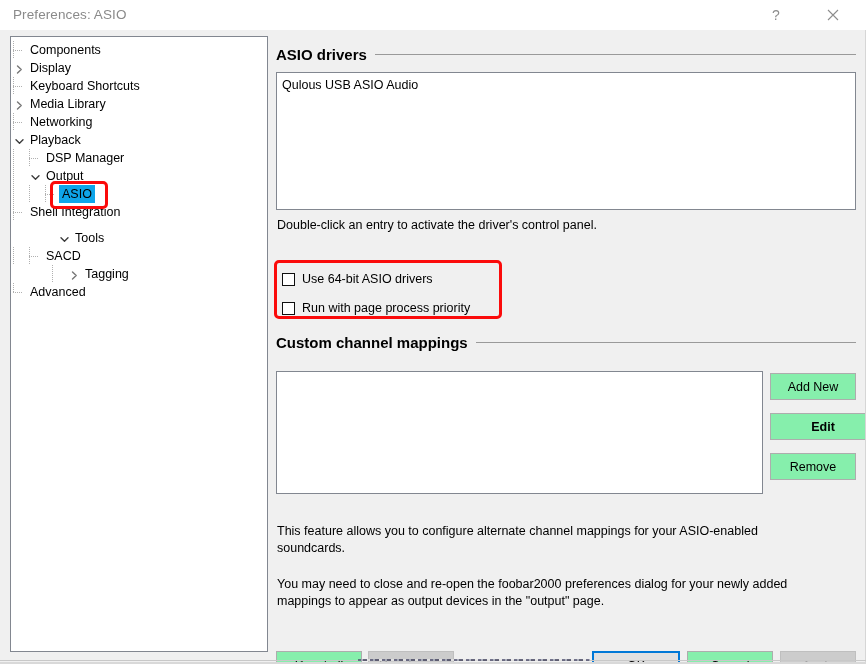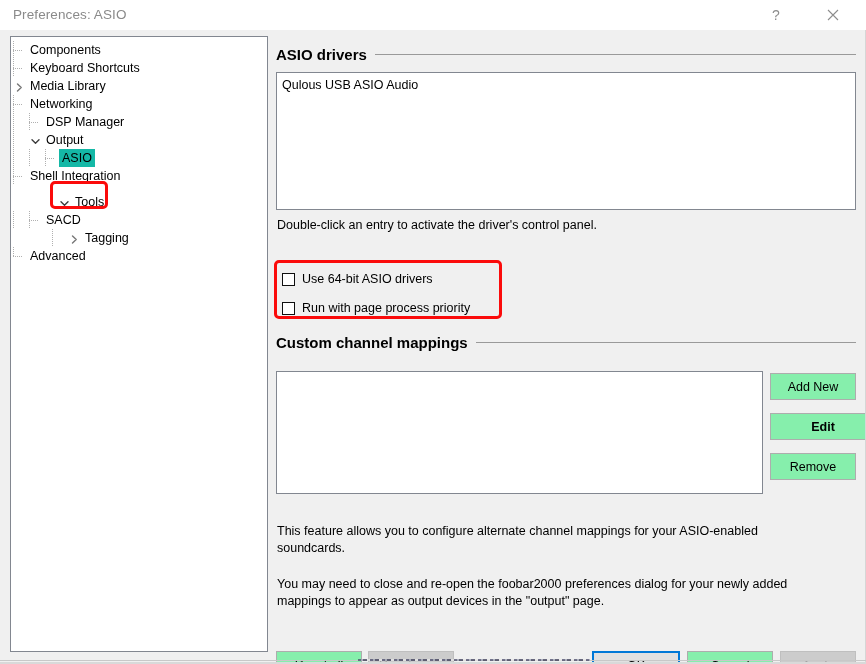"Display" div.tree-row { html: none -> <div><span><svg> <path></path> </svg></span><span>Display</span></div> }
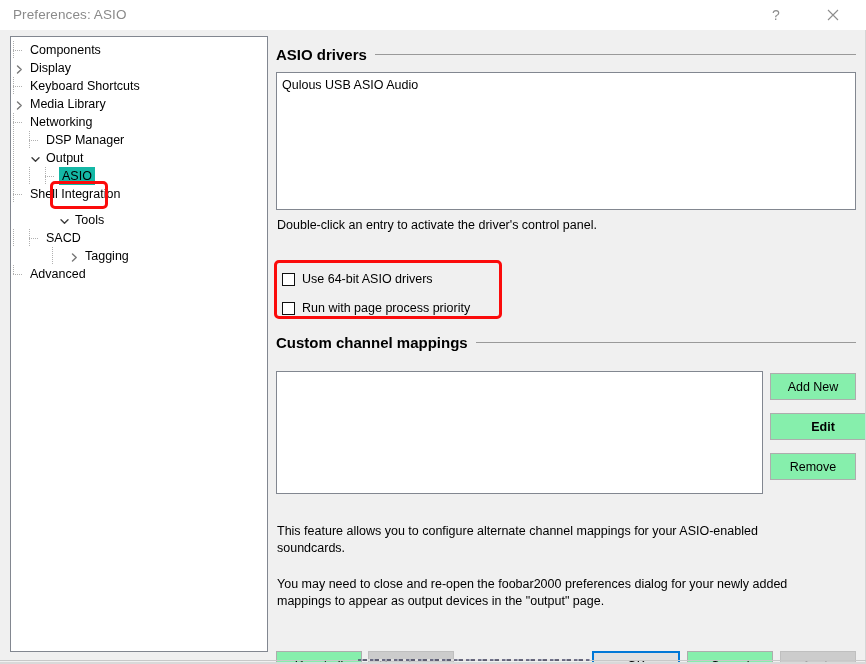"Playback" div.tree-row { html: none -> <div><span><svg> <path></path> </svg></span><span>Playback</span></div> }
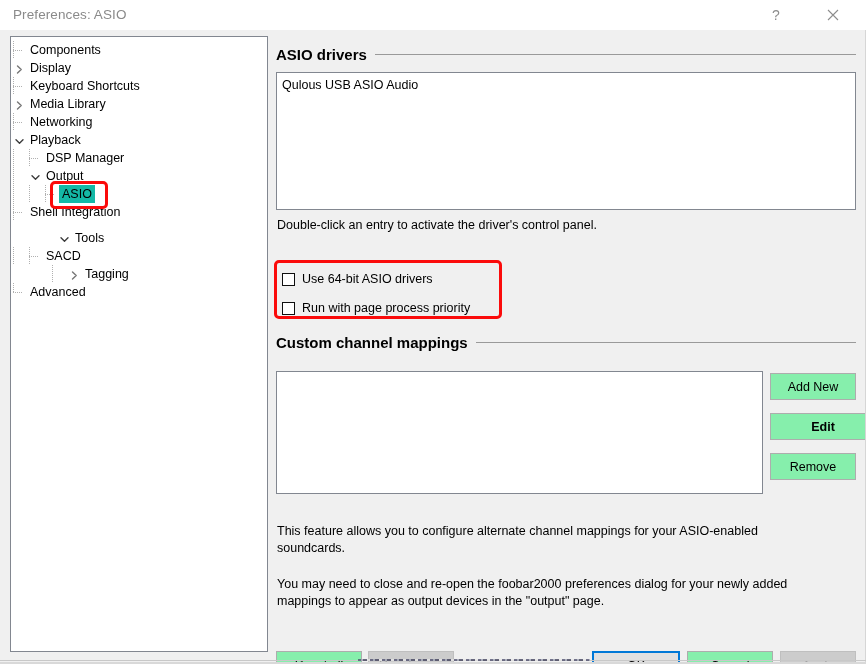"ASIO" .tree-row.selected .tree-label { background: #14b8a6 -> #0ea5e9 }
